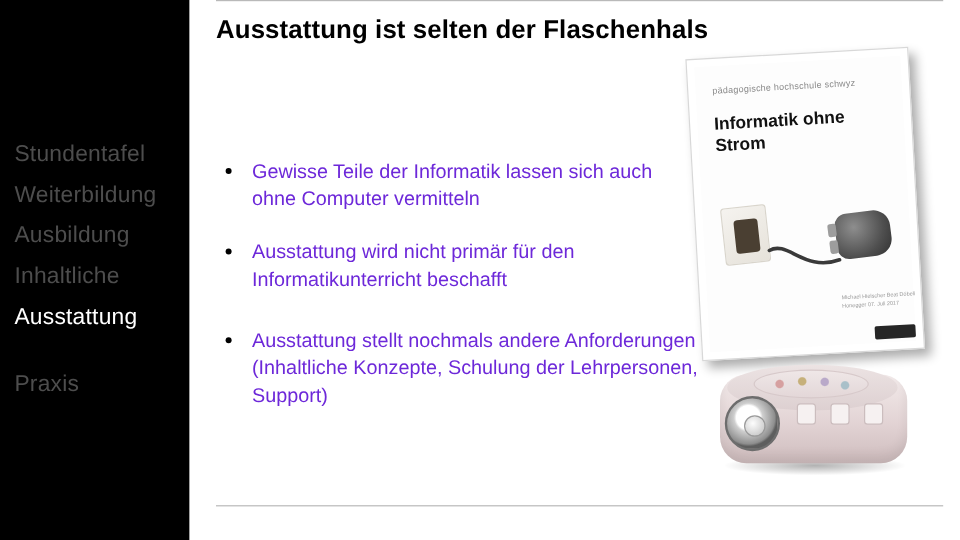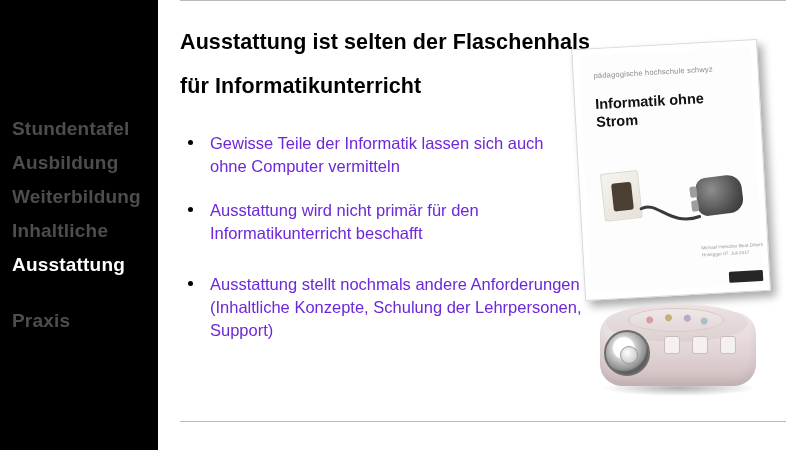"Ausstattung ist selten der Flaschenhals" .title-line { margin-top: 17px -> none }
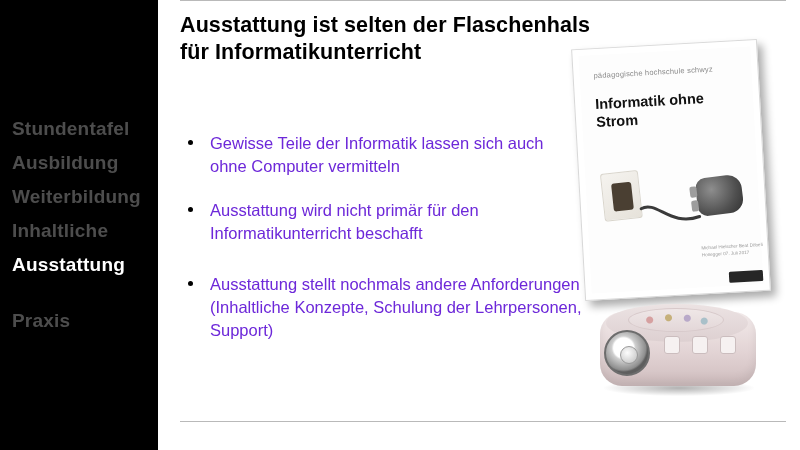"für Informatikunterricht" span.title-line { html: <span>für Informatikunterricht</span> -> none }
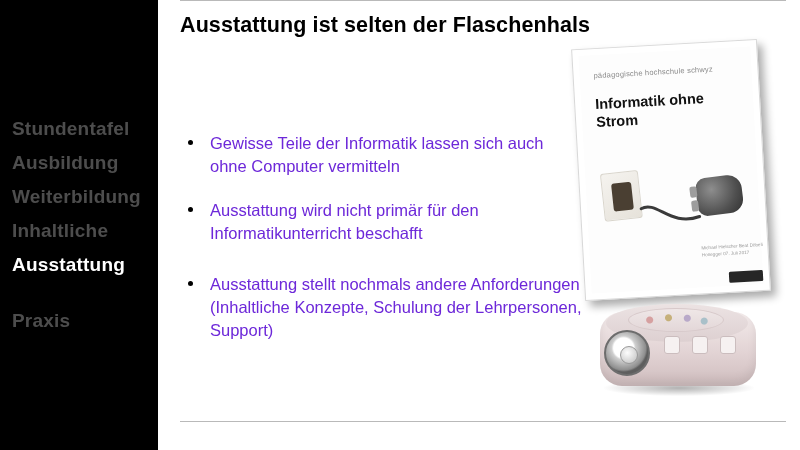"Stundentafel" #sidebar { font-weight: bold -> none }
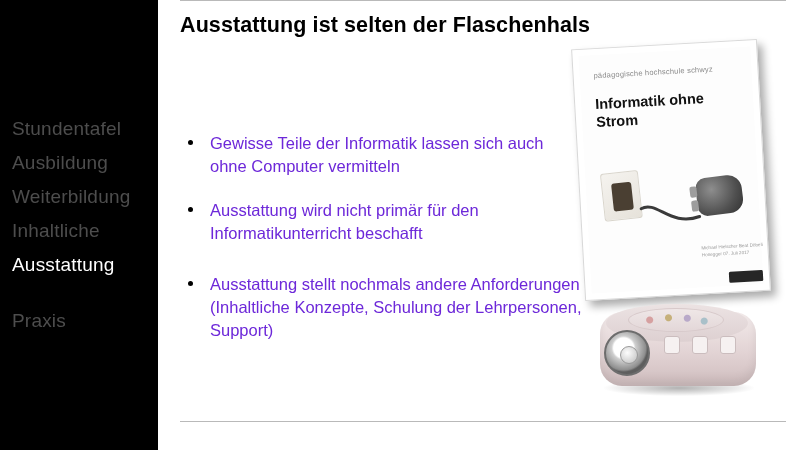"Ausbildung" div.nav-item { order: before "Weiterbildung" -> after "Weiterbildung" }
